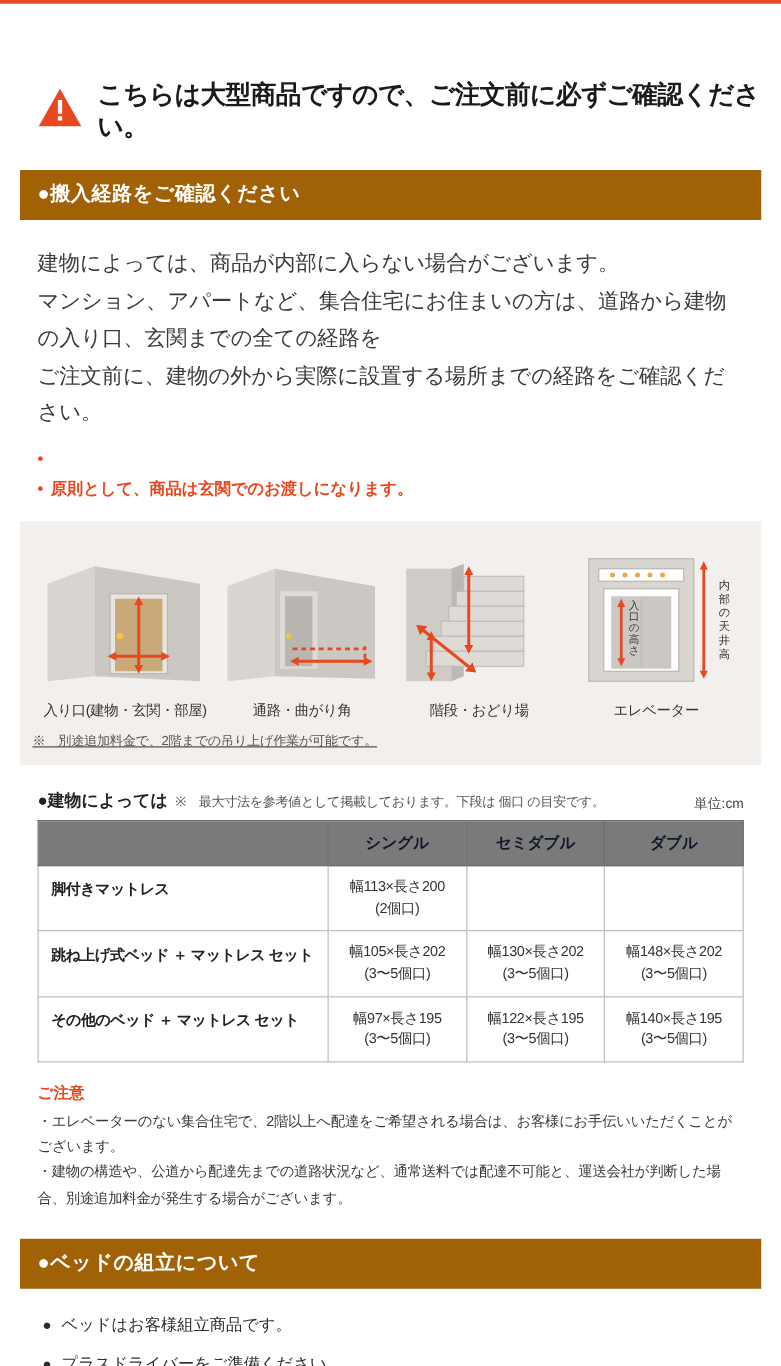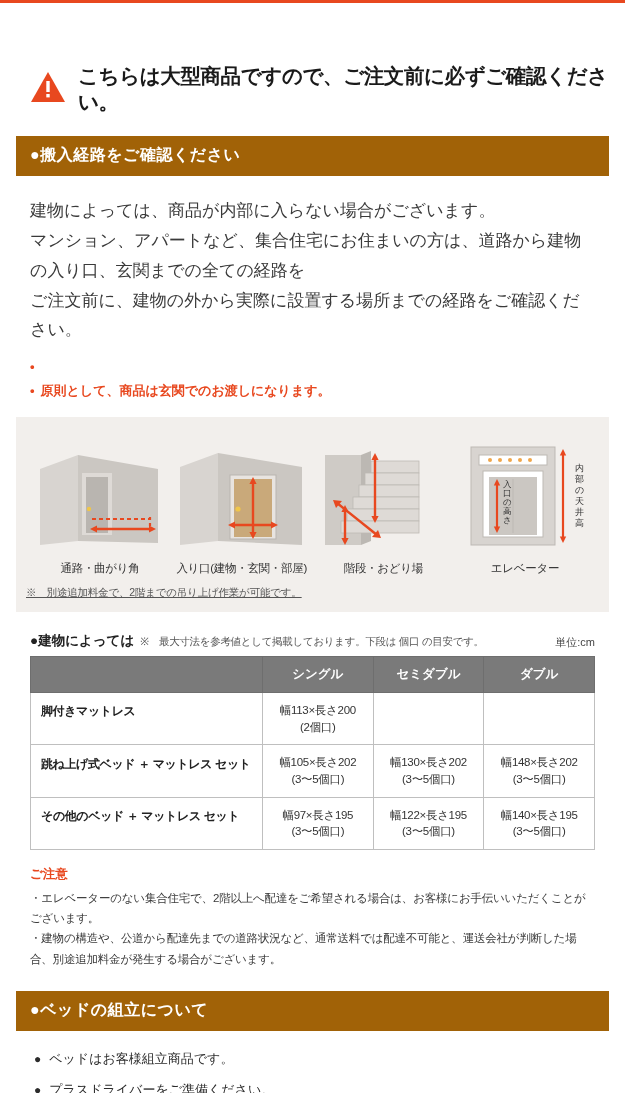"通路・曲がり角" div.illus-cell { order: before "入り口(建物・玄関・部屋)" -> after "入り口(建物・玄関・部屋)" }
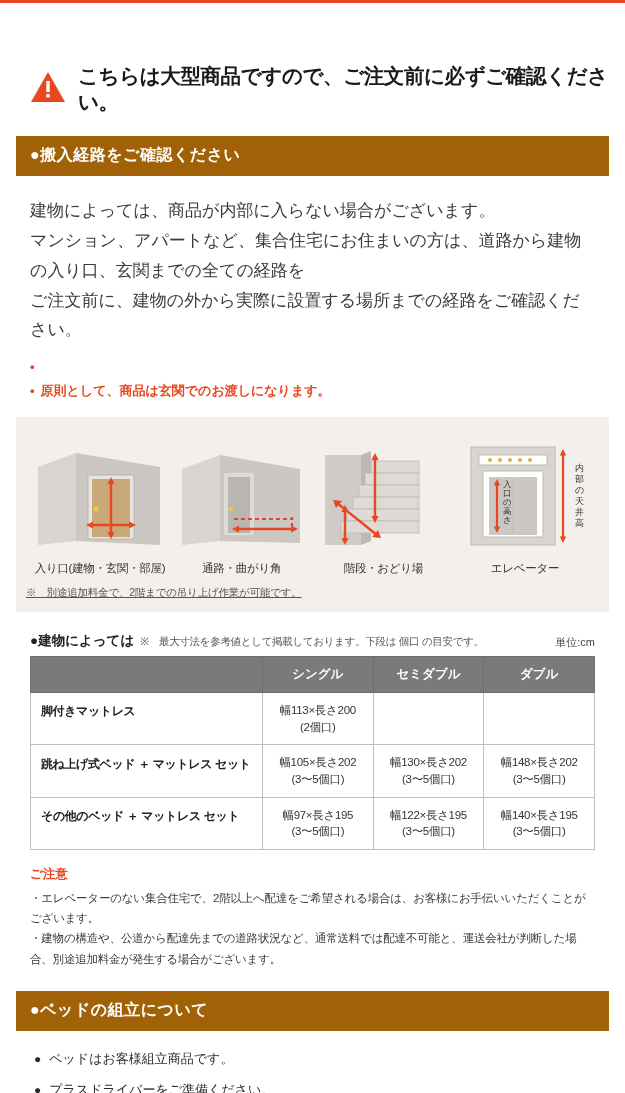"シングル" table.size-table thead th { color: #ffffff -> #0f172a }
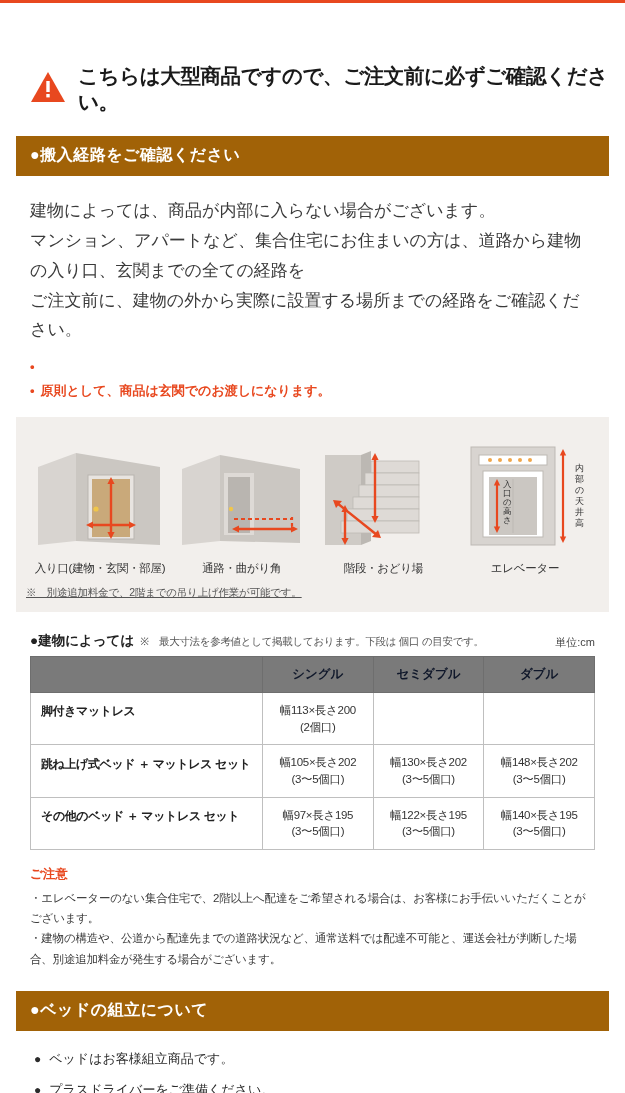"ベッドはお客様組立商品です。" .assembly-item .txt { font-family: Liberation Mono, monospace -> none }
